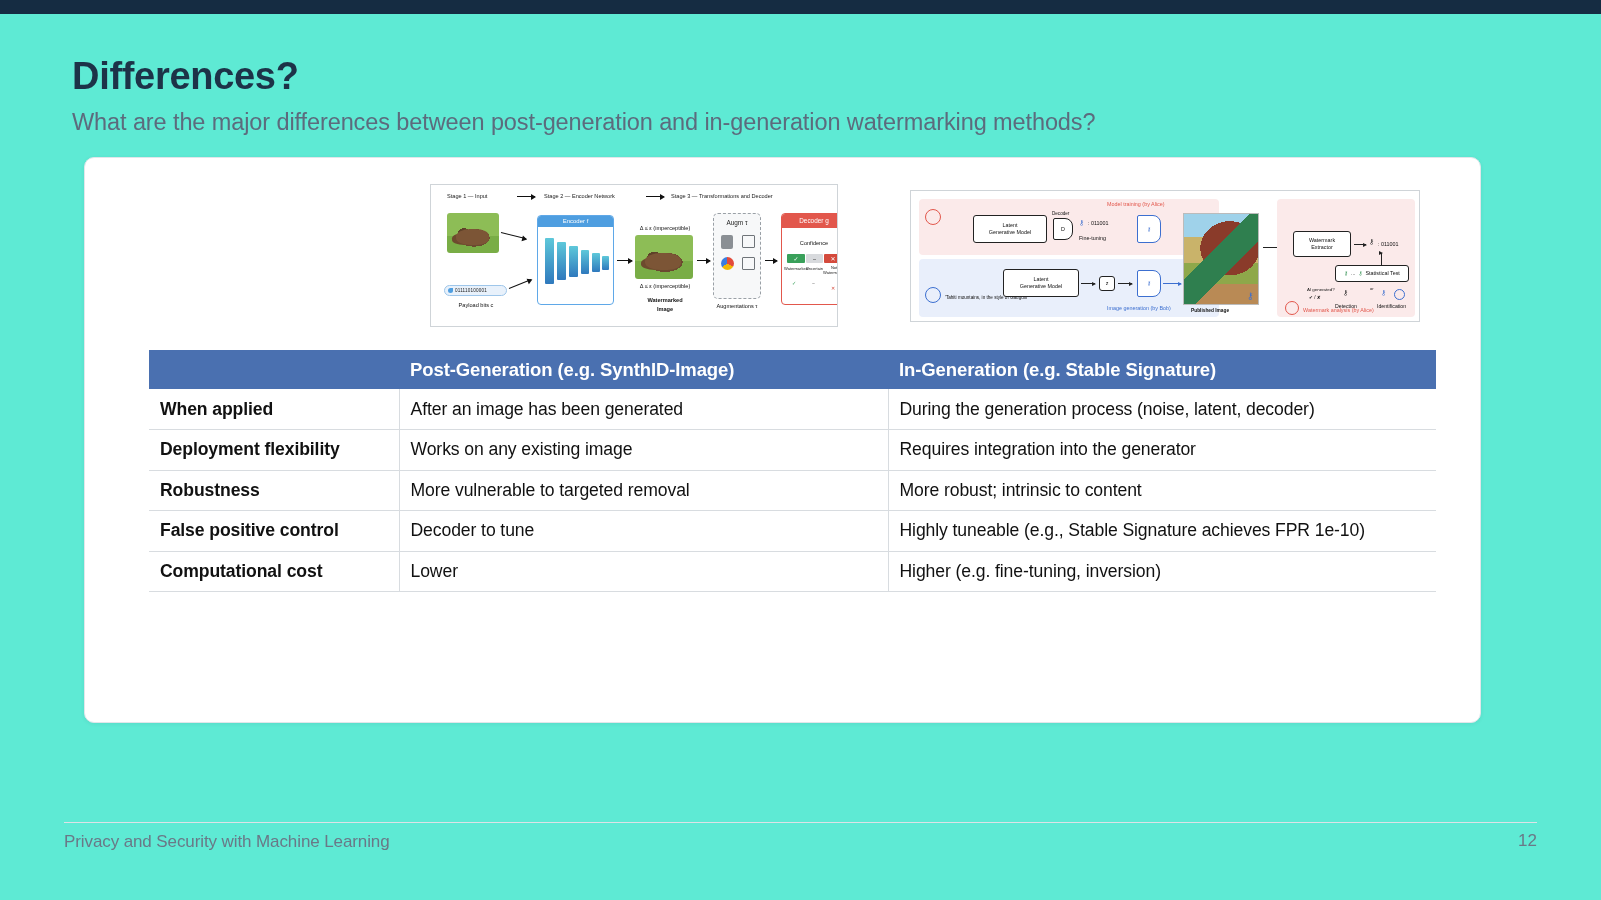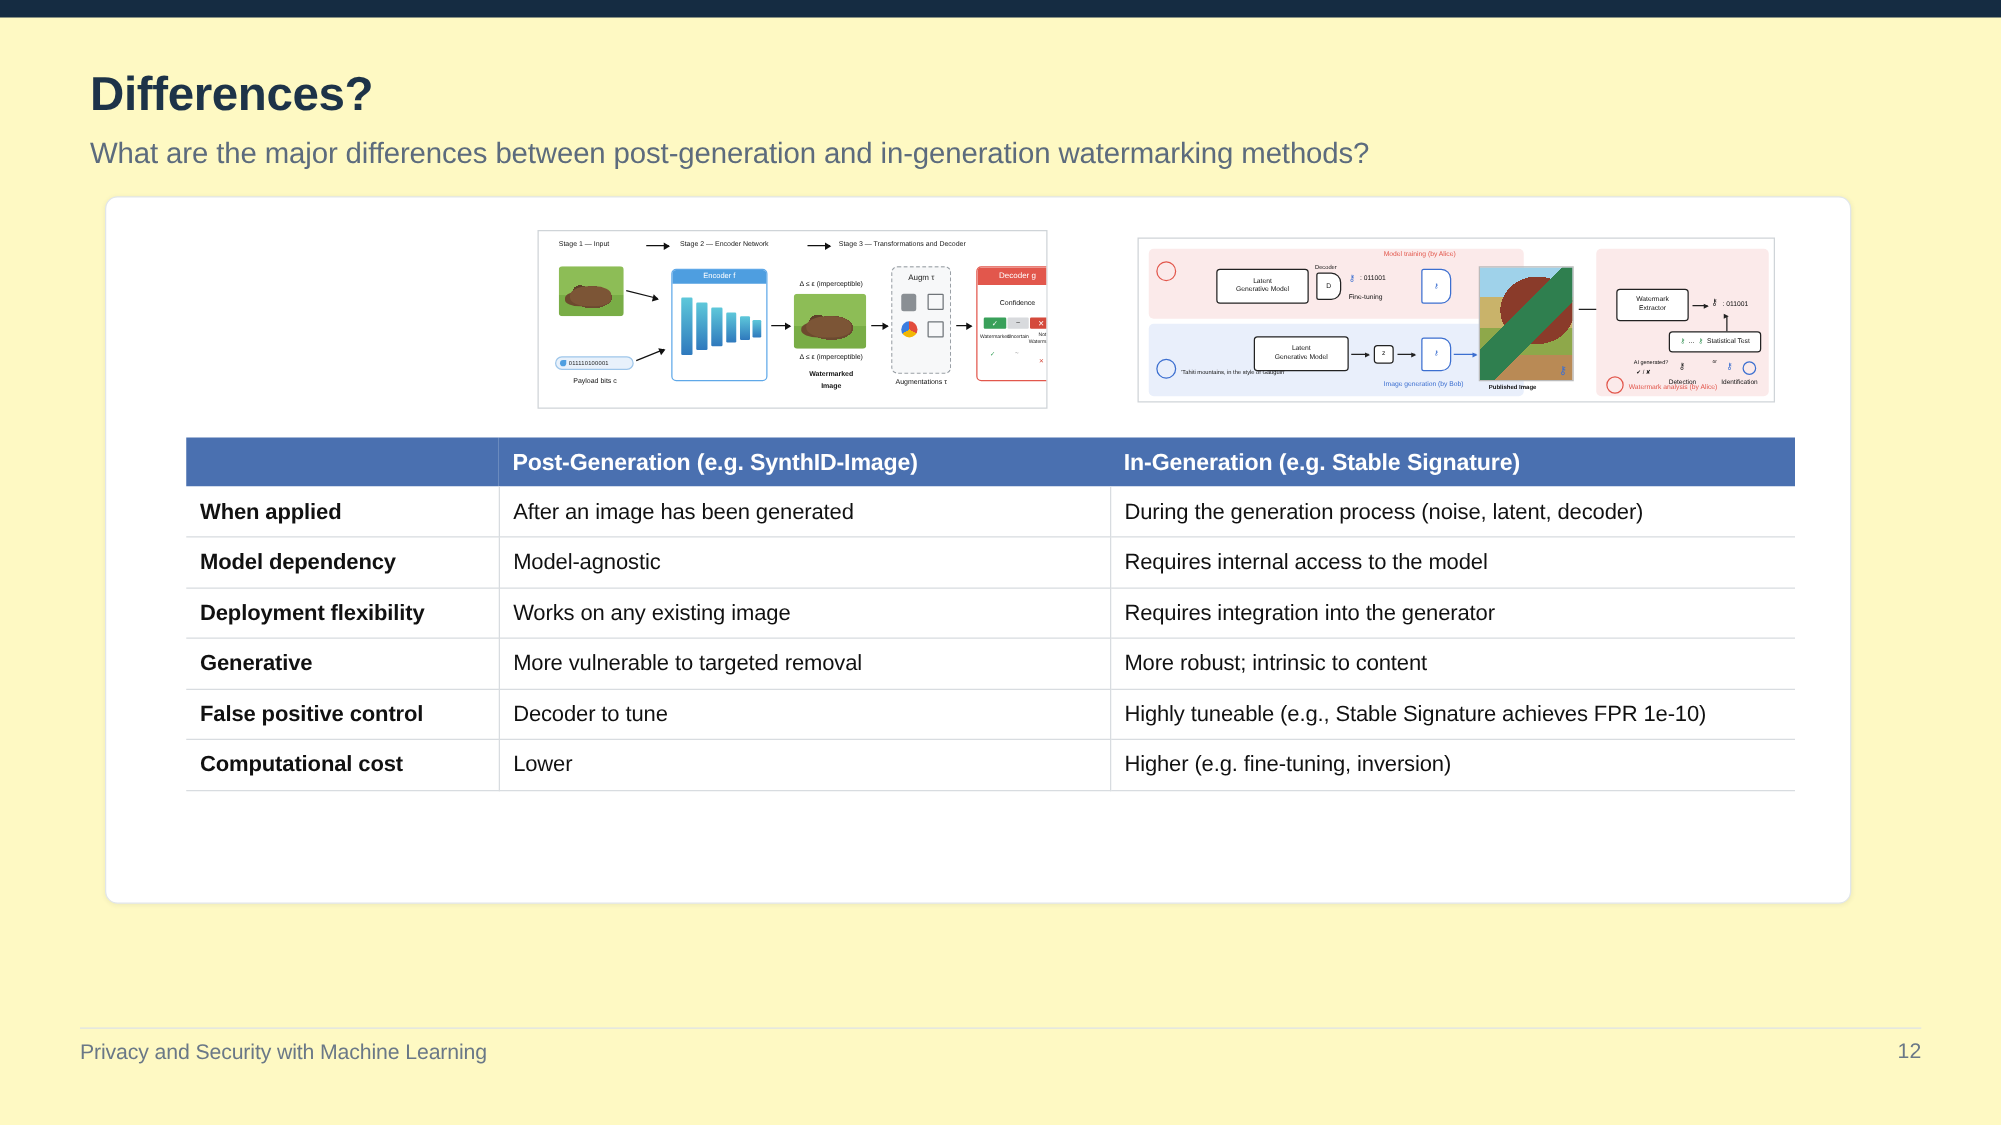"Differences?" .slide { background: #fef9c3 -> #5eead4 }
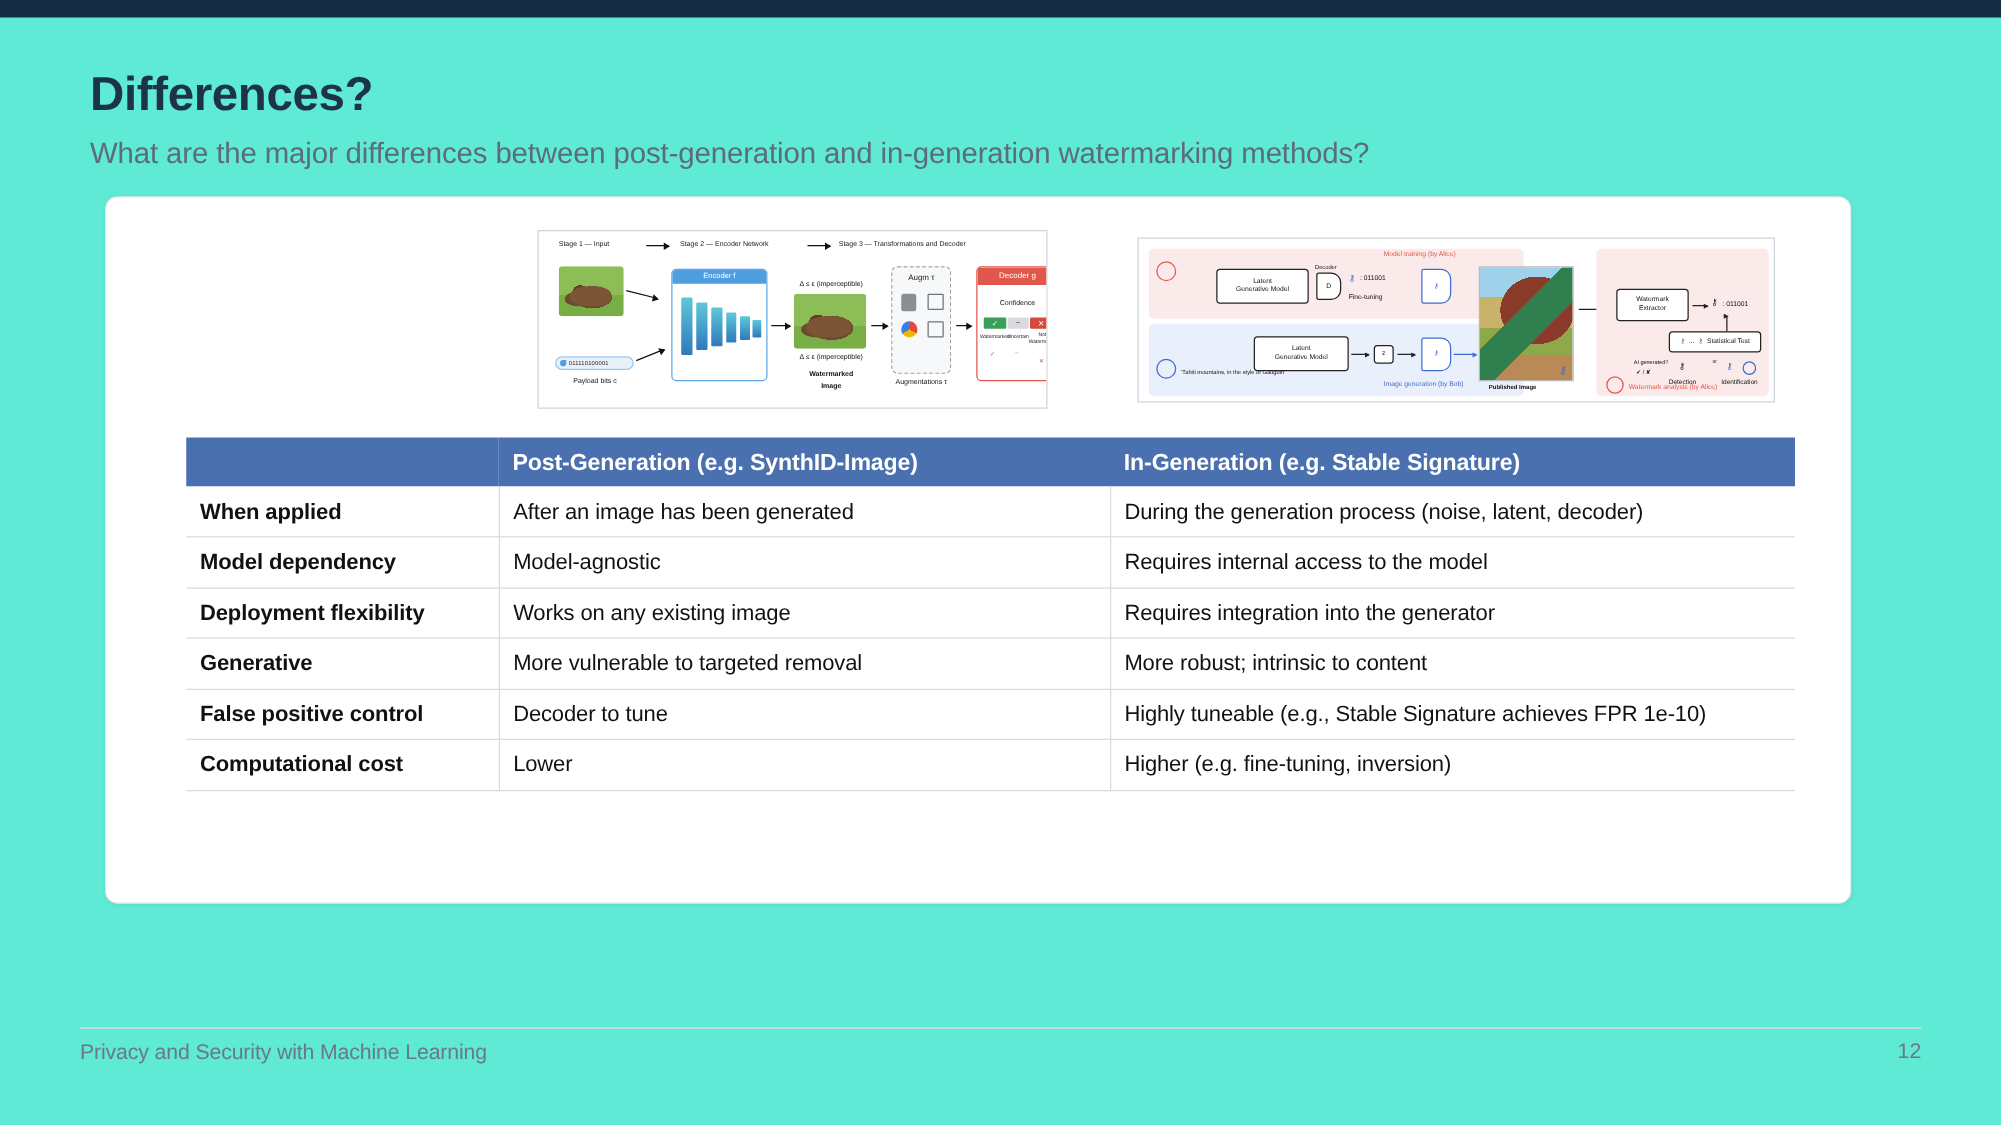"Model dependency" tr { html: <tr> <td>Model dependency</td> <td>Model-agnostic</td> <td>Requires internal access to the model</td> </tr> -> none }
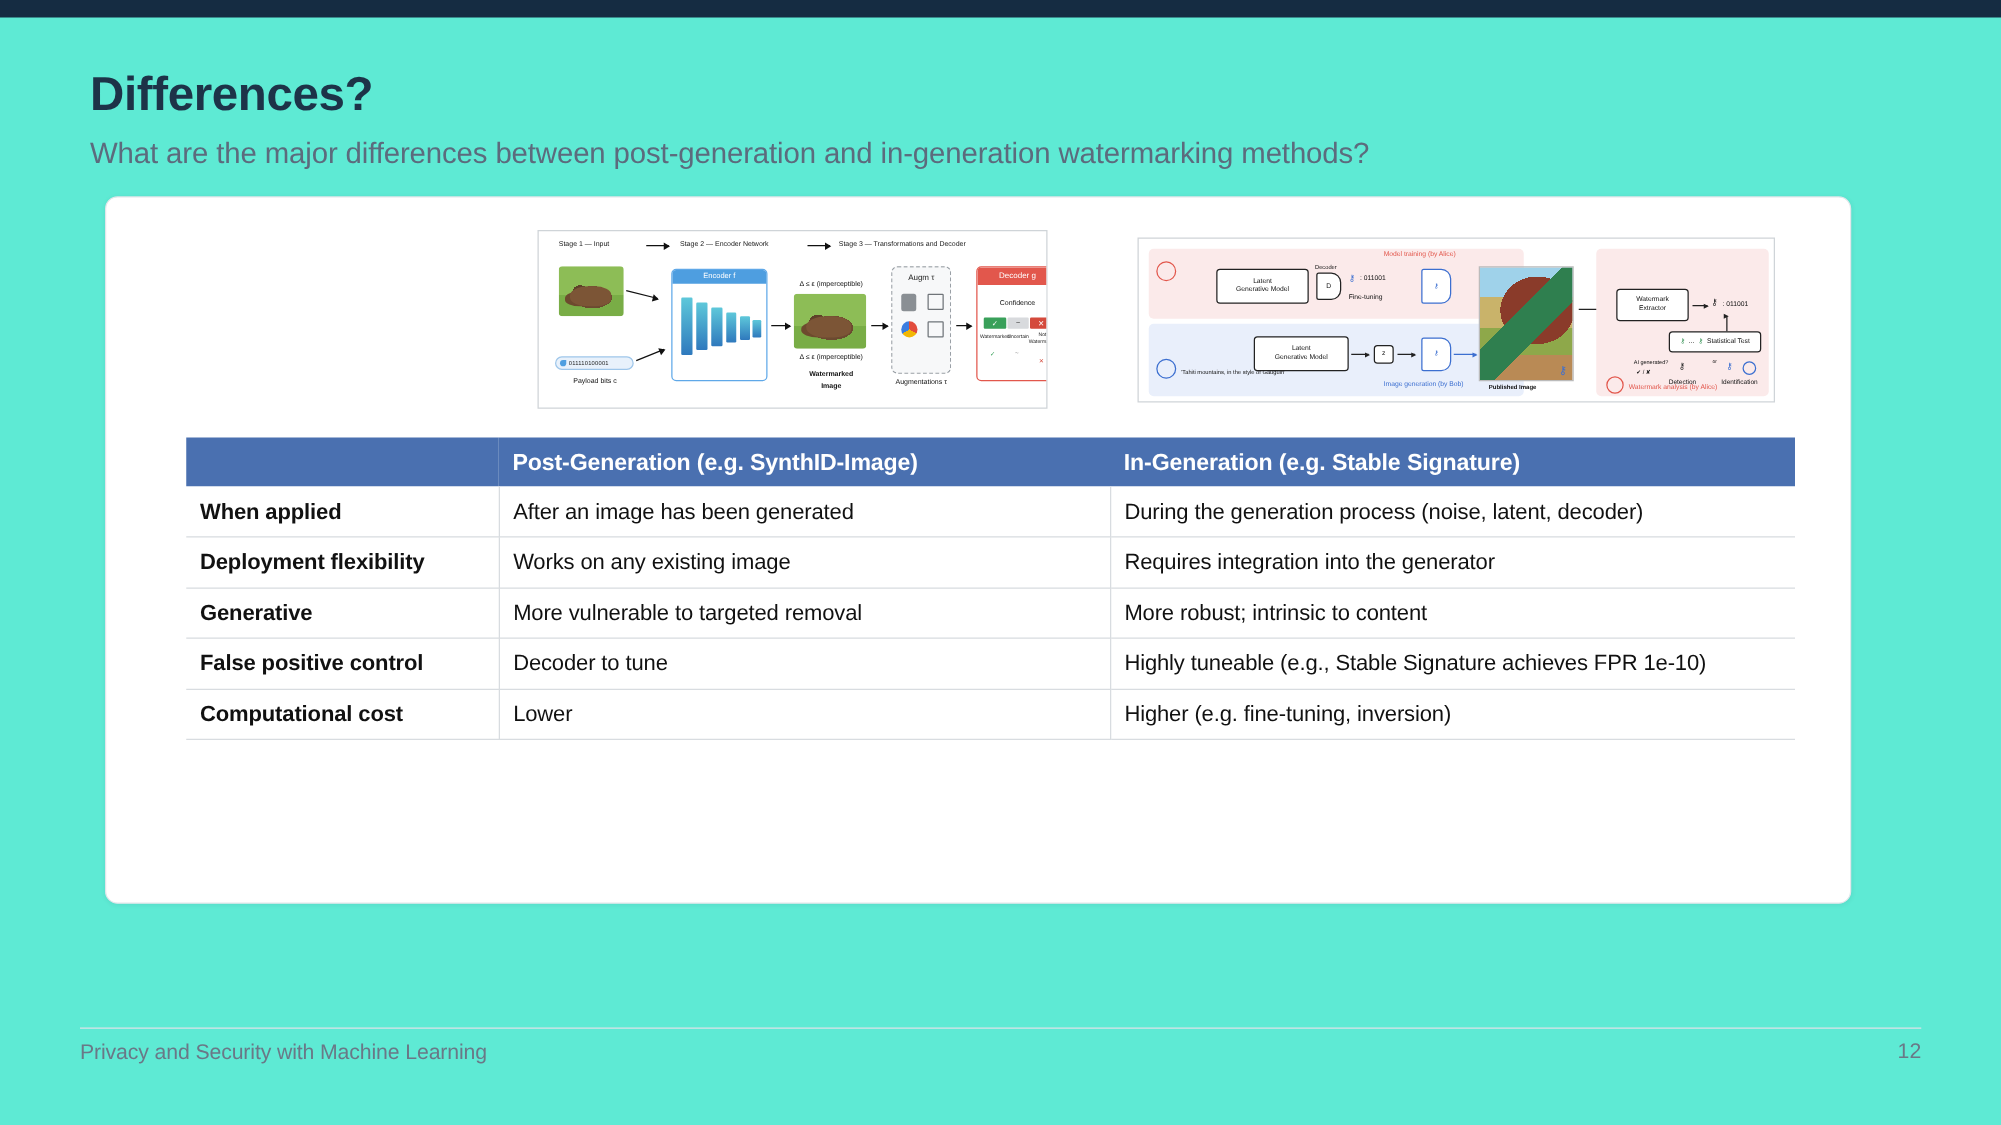"Generative" td.k { text: Generative -> Robustness }
